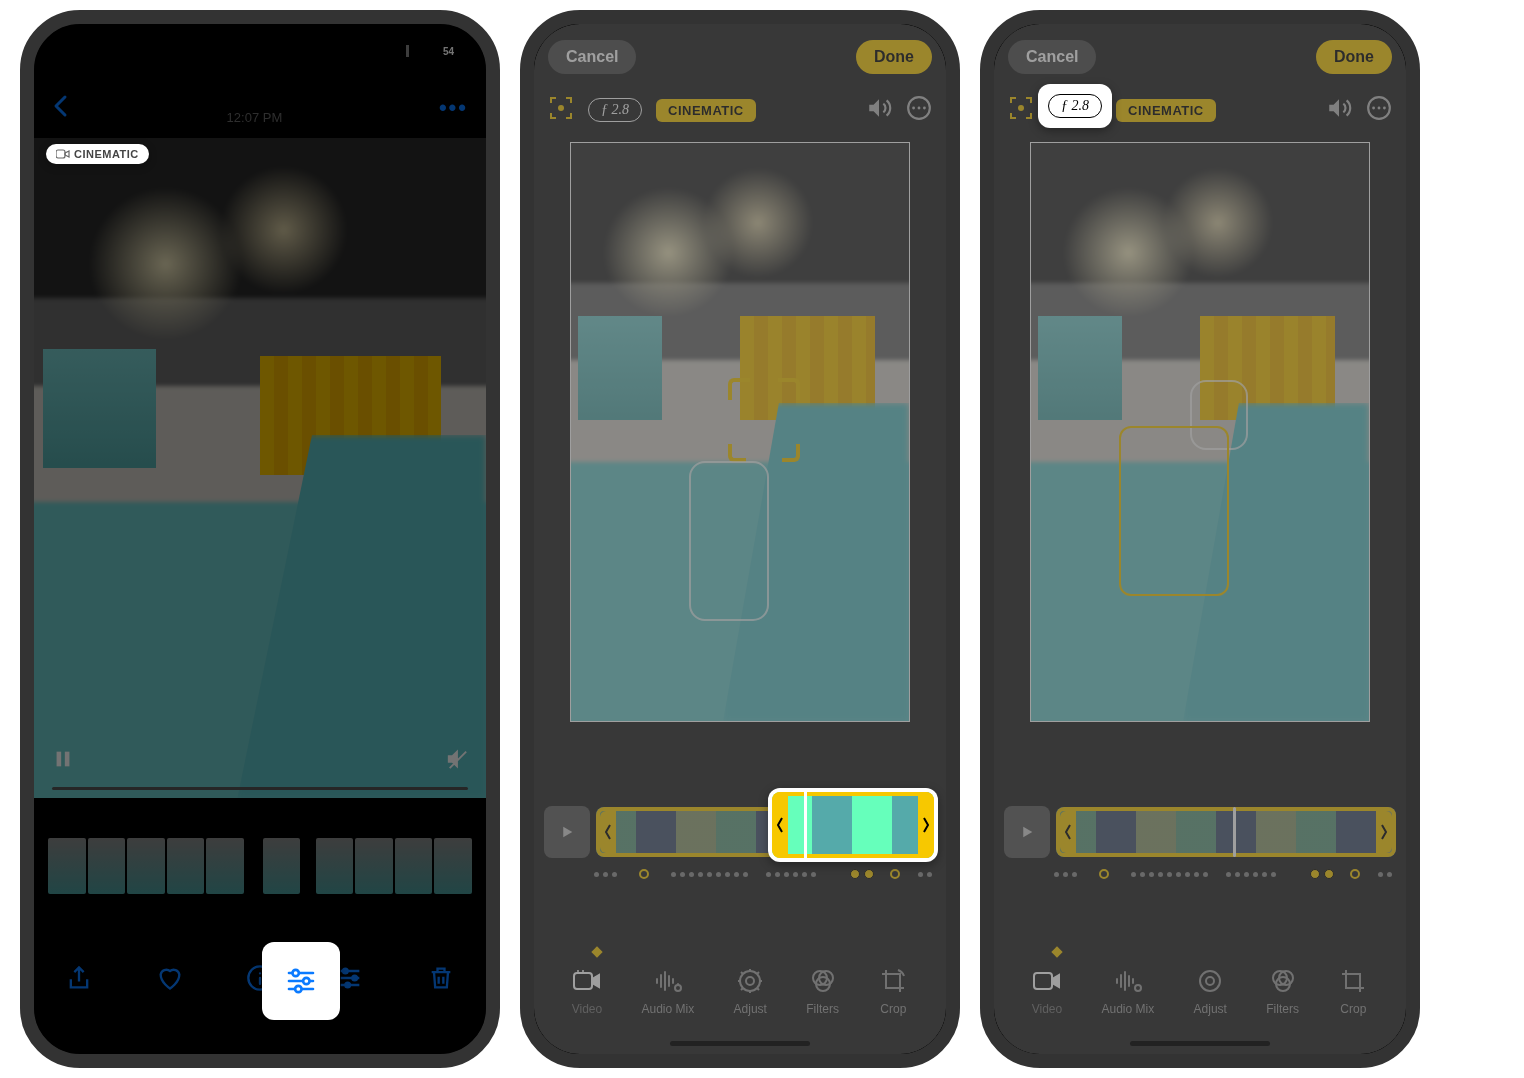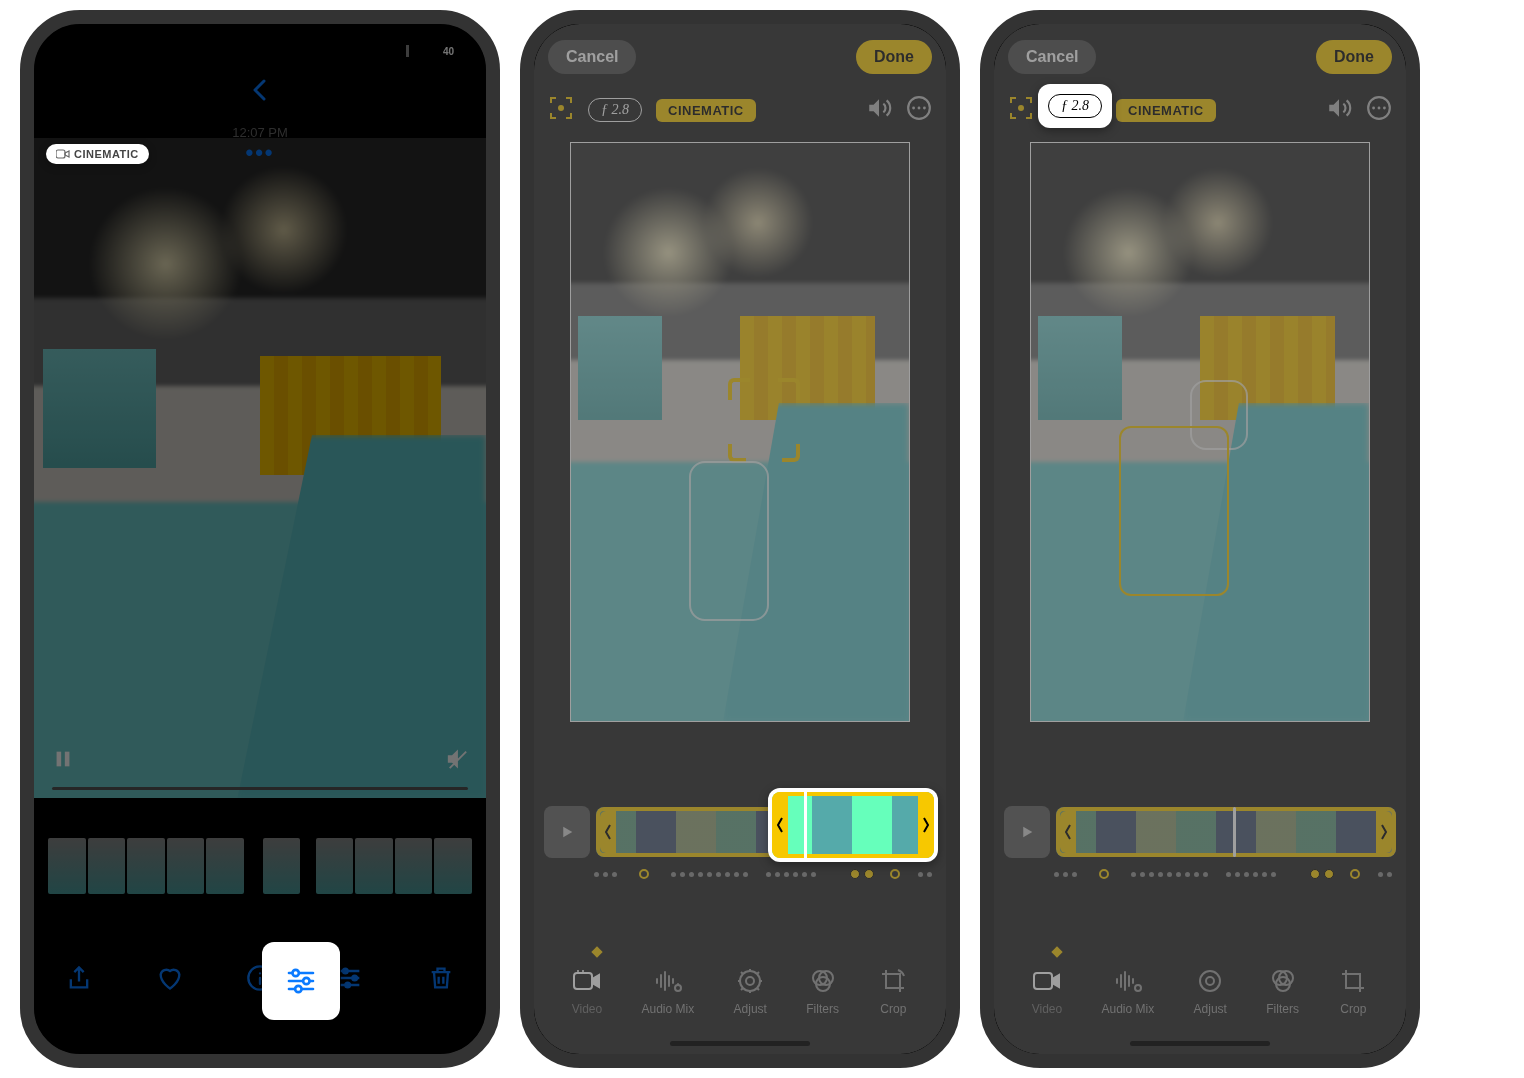"40" span { text: 40 -> 54 }
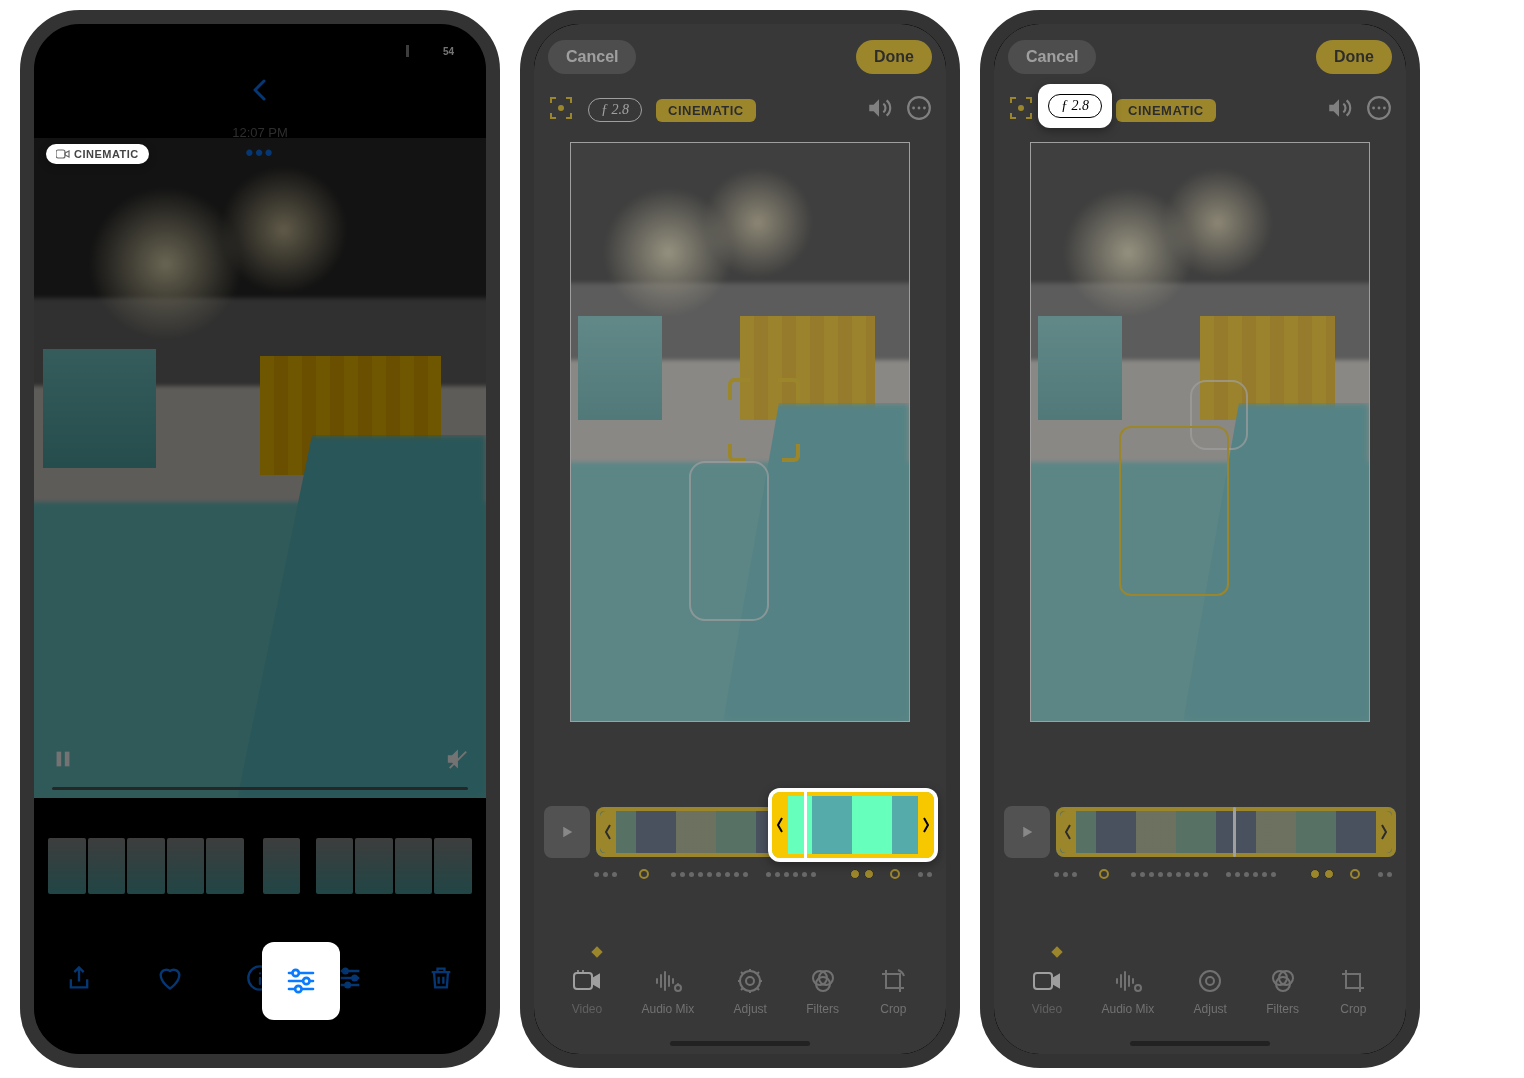"12:07 PM" .nav-bar { flex-direction: column -> none }
